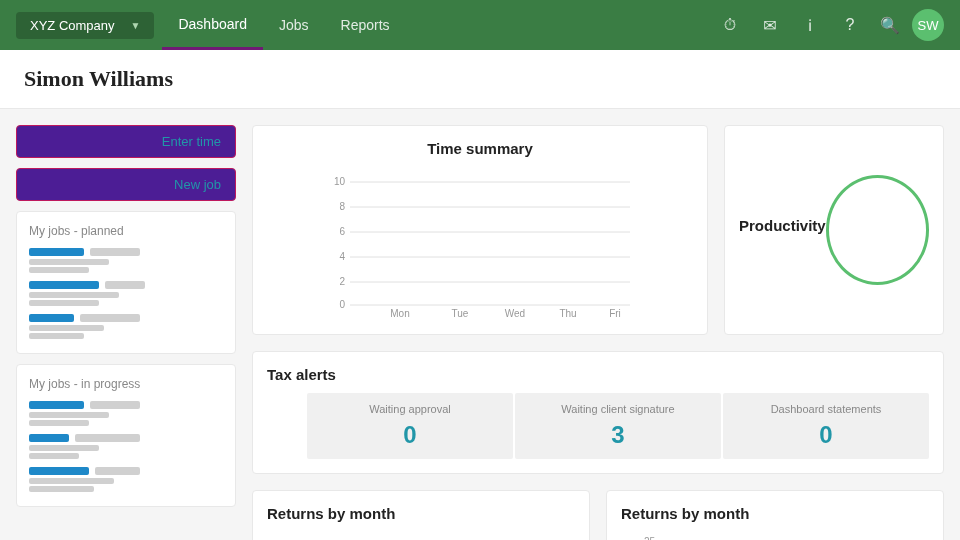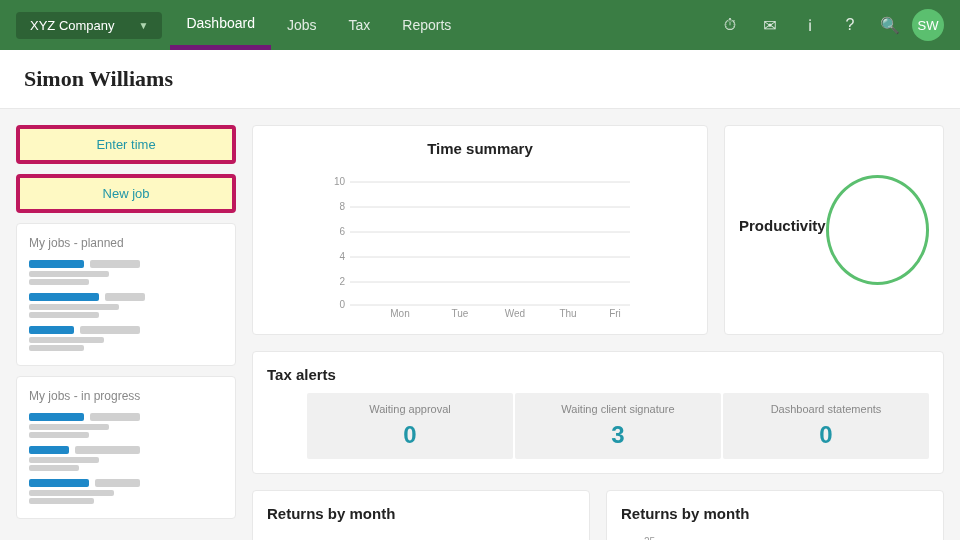"XYZ Company" .nav-logo { gap: 24px -> 16px }
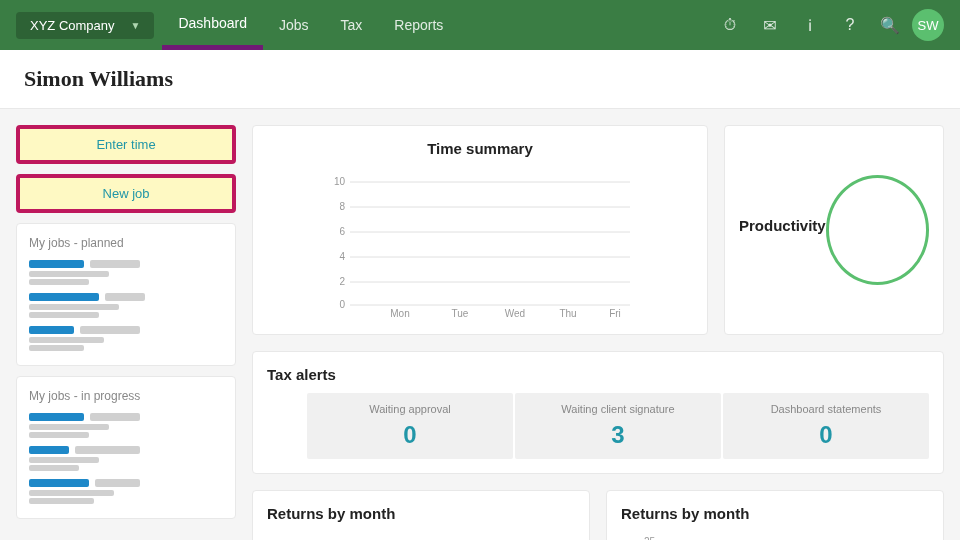"Dashboard" .nav-link.active { border-bottom: 5px solid #701a75 -> 3px solid #701a75 }
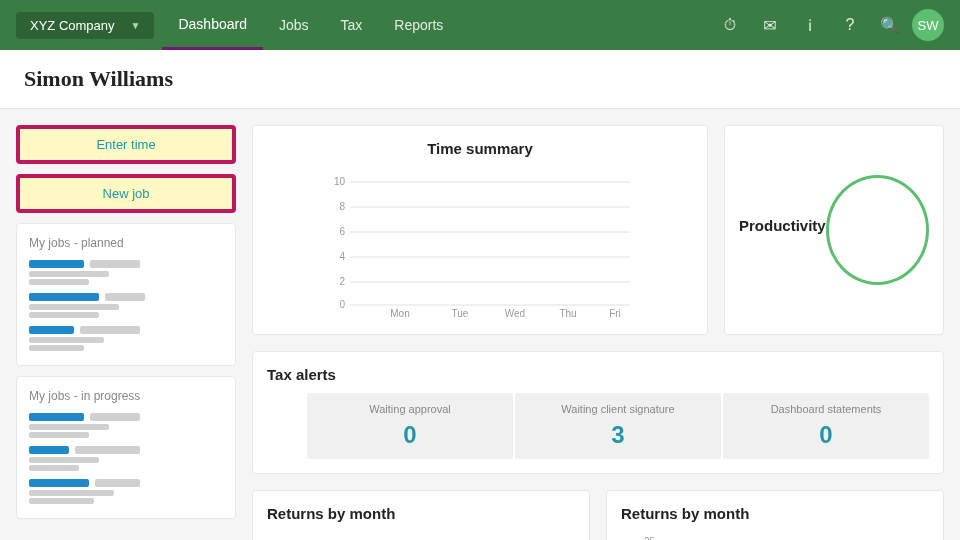"Tax" a.nav-link { html: <a>Tax</a> -> none }
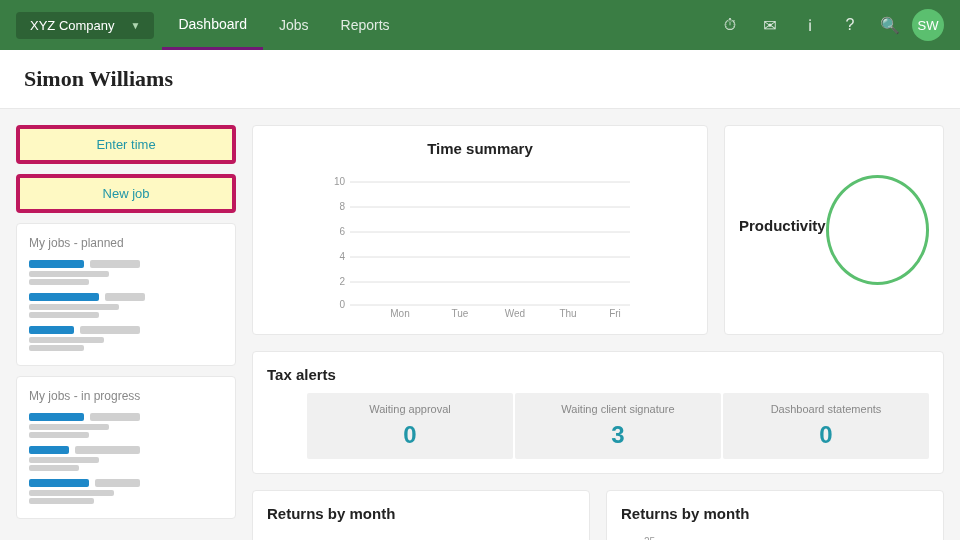"Enter time" .sidebar-btn { background: #fef9c3 -> #4c1d95; border: 4px solid #be185d -> 1px solid #be185d; text-align: center -> right }
